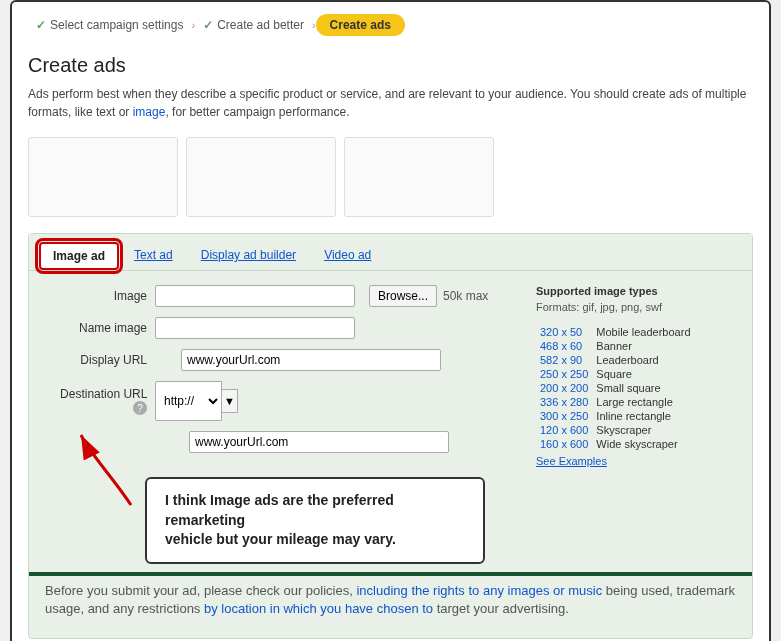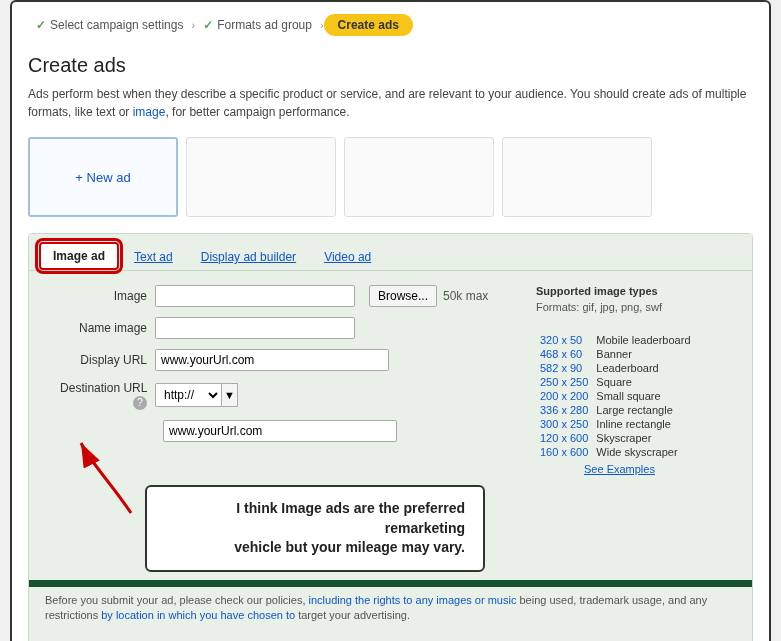"Formats ad group" span { text: Formats ad group -> Create ad better }
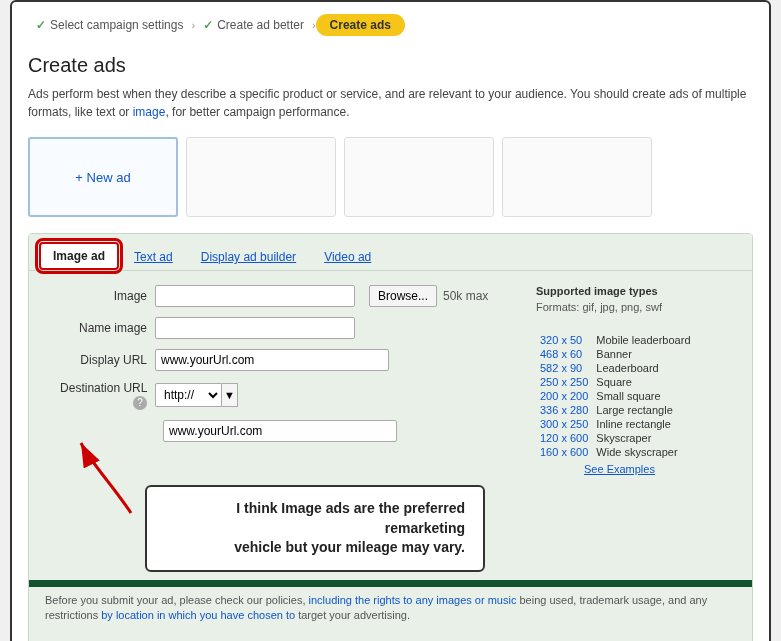"+ New ad" div.ad-slot { html: <div> <span>+ New ad</span> </div> -> none }
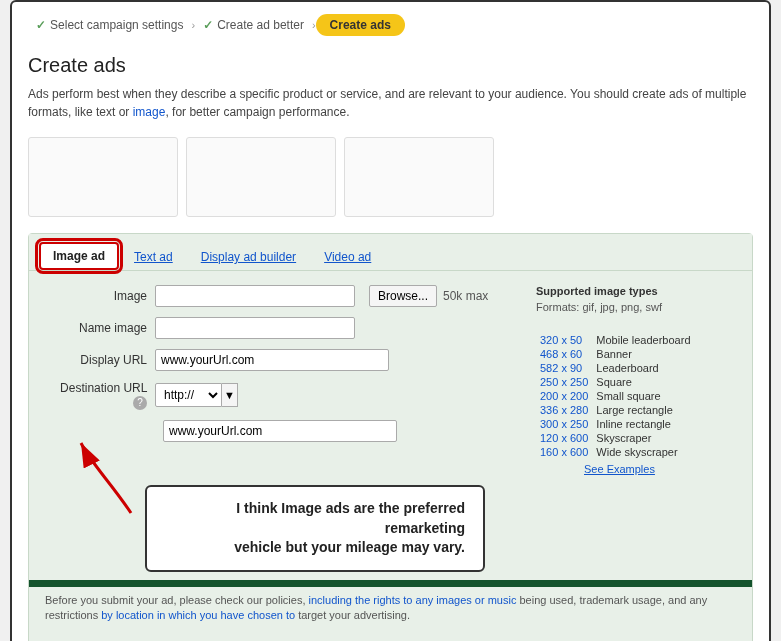"Image ad" .ad-tabs { align-items: flex-end -> flex-start }
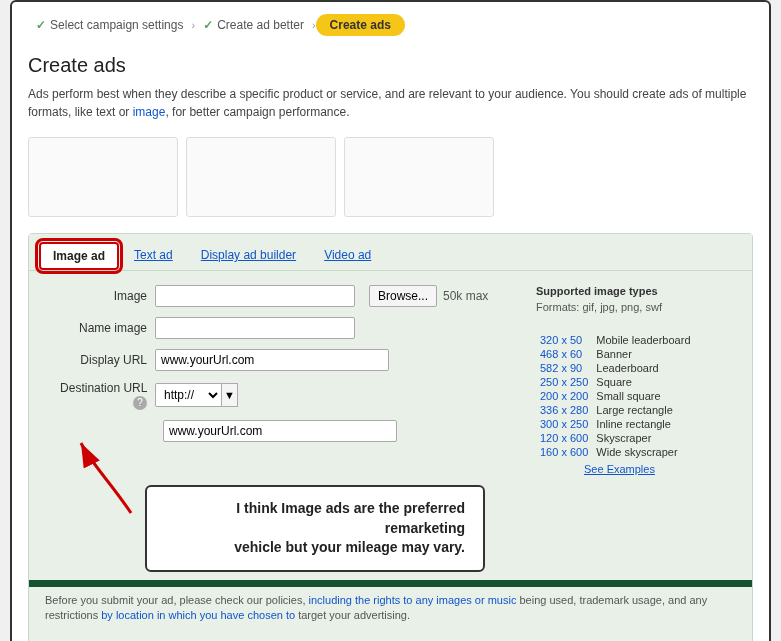"Formats: gif, jpg, png, swf" .image-types .formats { margin-bottom: 20px -> 12px }
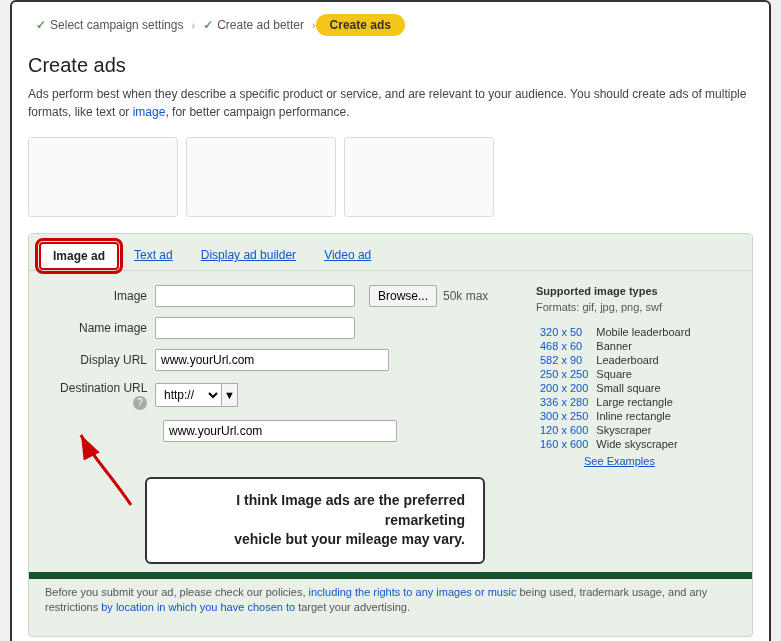"www.yourUrl.com" .form-input.wide { margin-left: none -> 26px; width: 234px -> 260px }
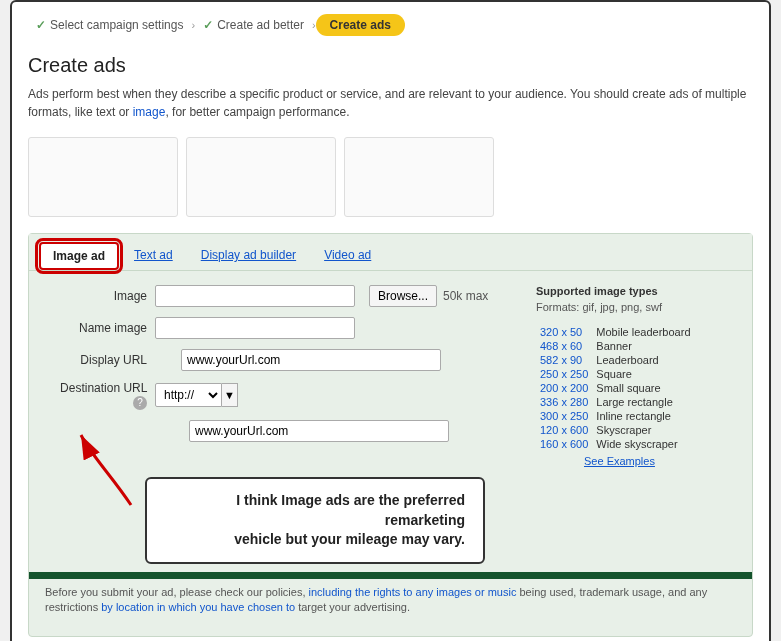"http://" .dest-protocol { height: 24px -> 40px }
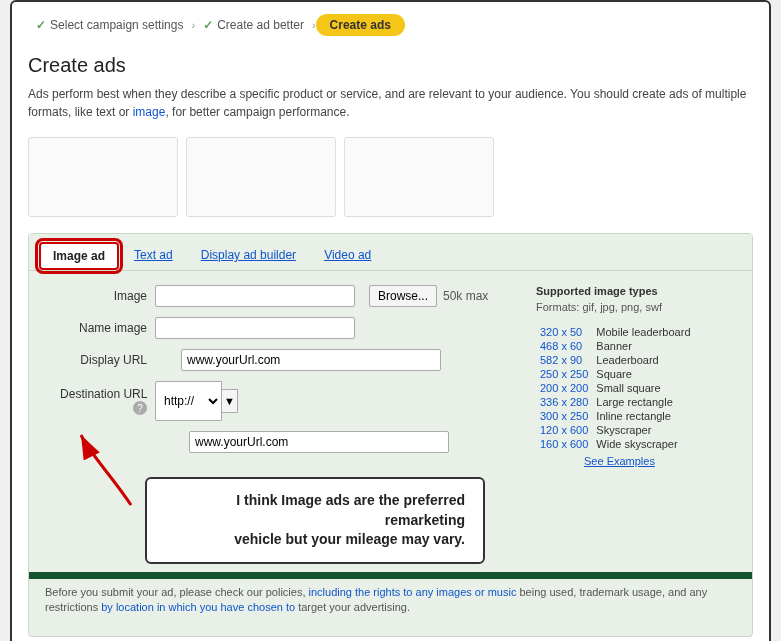"See Examples" .image-types .see-examples { margin-left: 48px -> none }
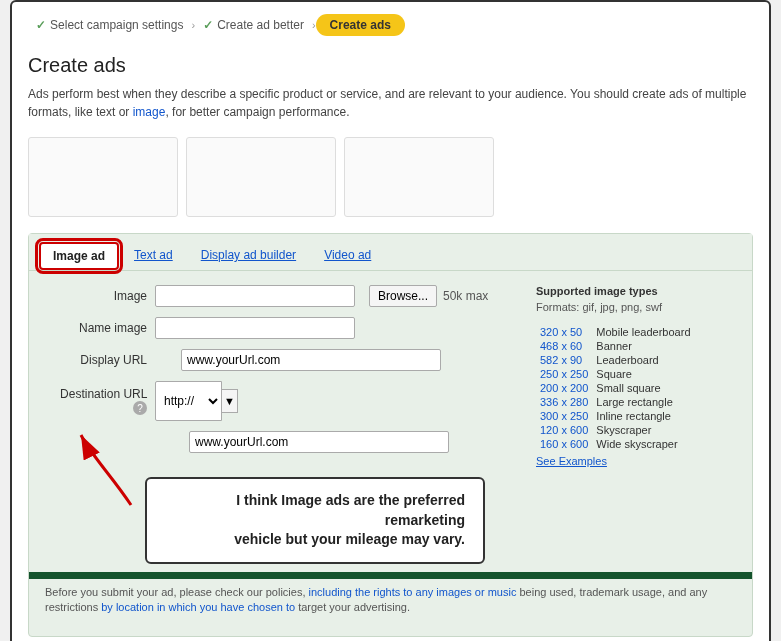"I think Image ads are" .speech-bubble { text-align: right -> left }
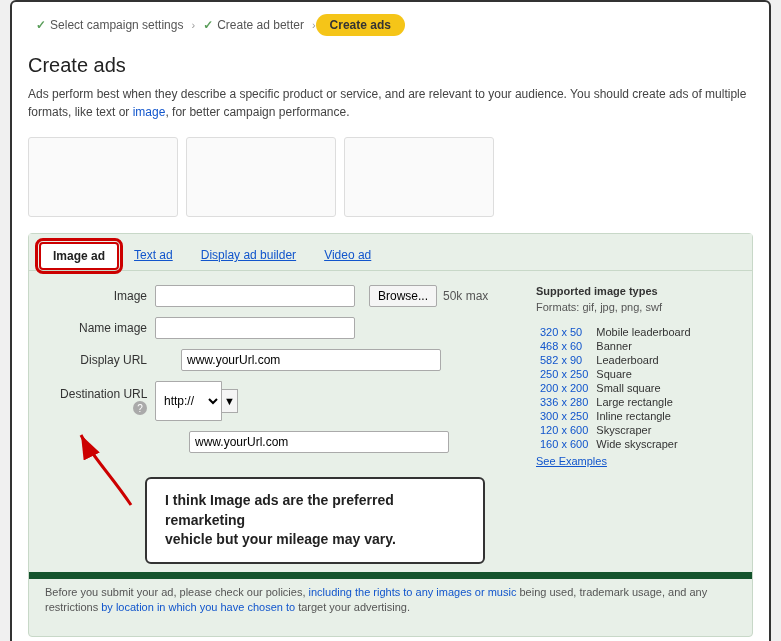"Before you submit your ad," .bottom-notice { border-top: 7px solid #14532d -> 4px solid #14532d; font-size: 11px -> 13px }
